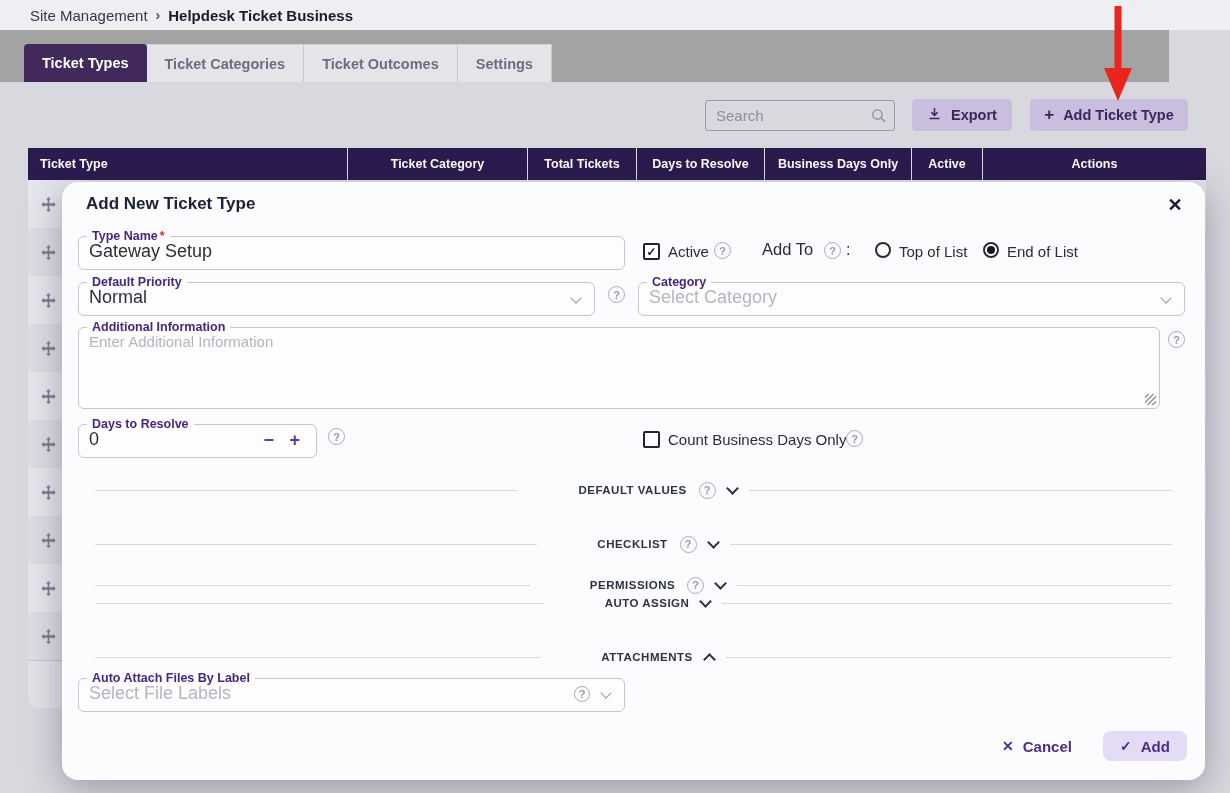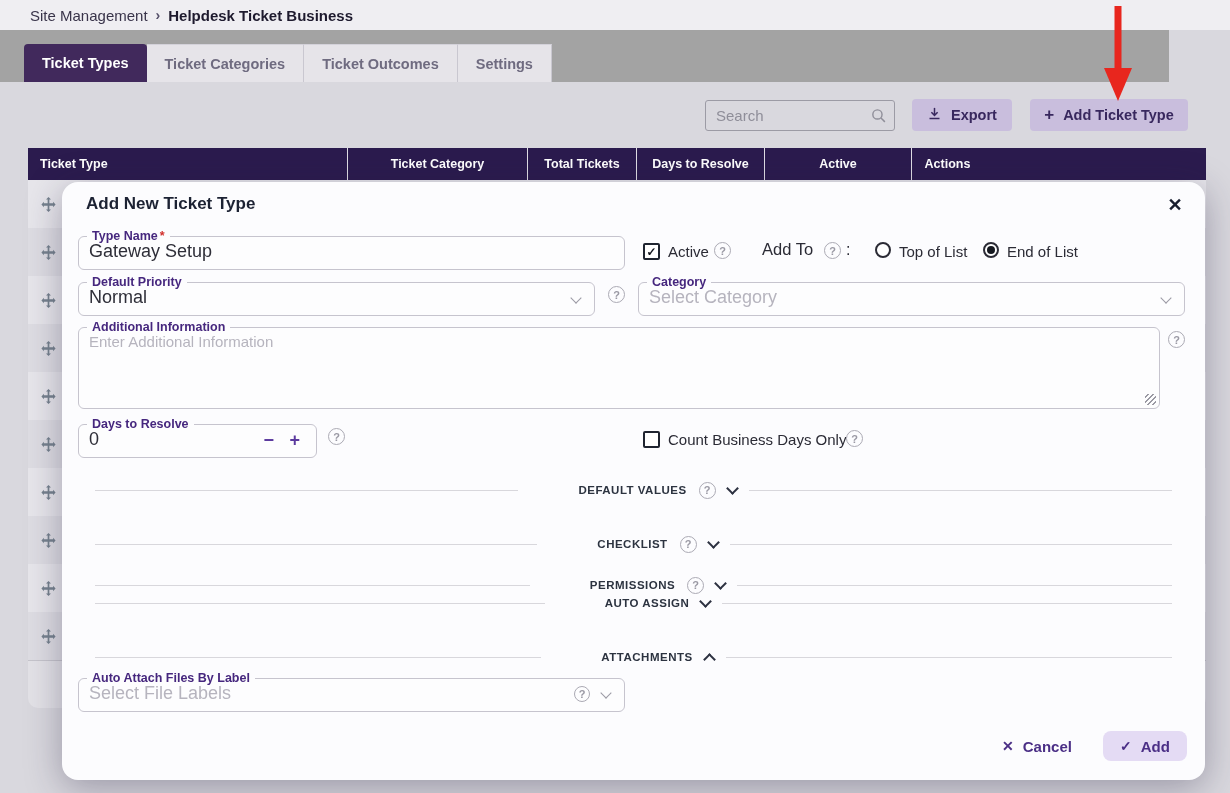"Business Days Only" div.th { html: none -> <div>Business Days Only</div> }
